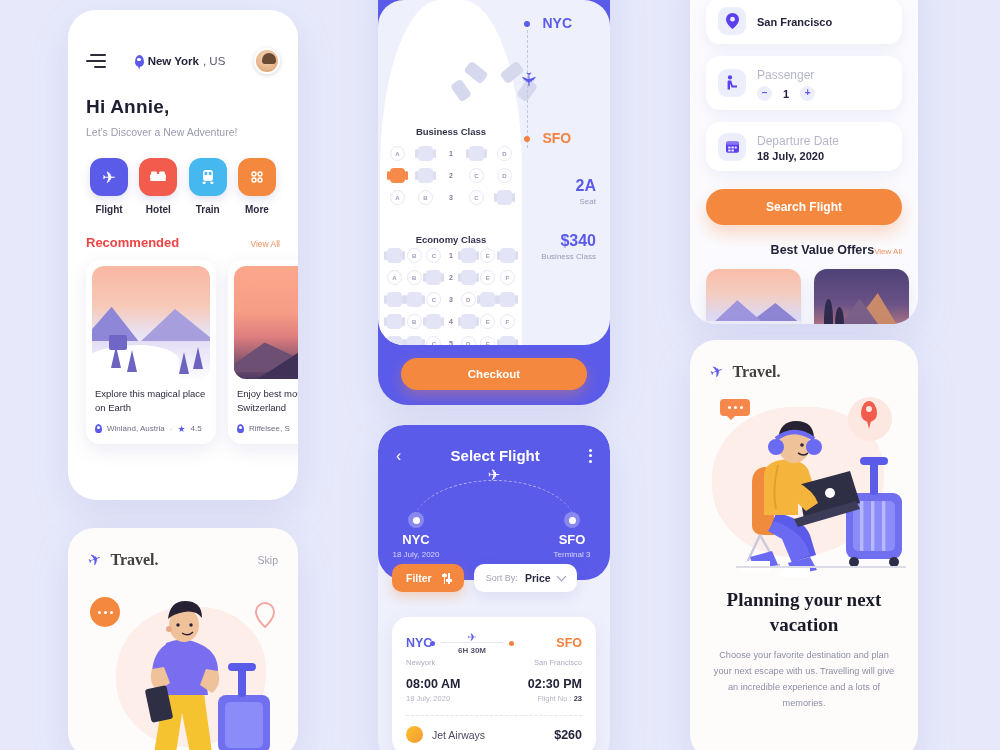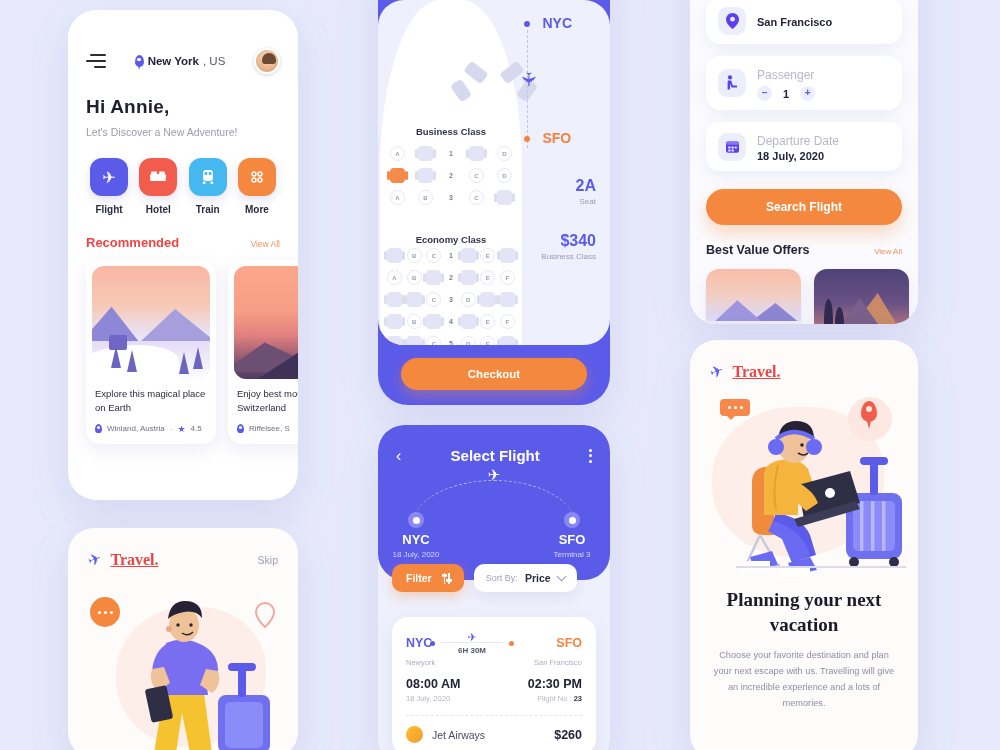"Best Value Offers" .offers-head { justify-content: space-between -> flex-end }
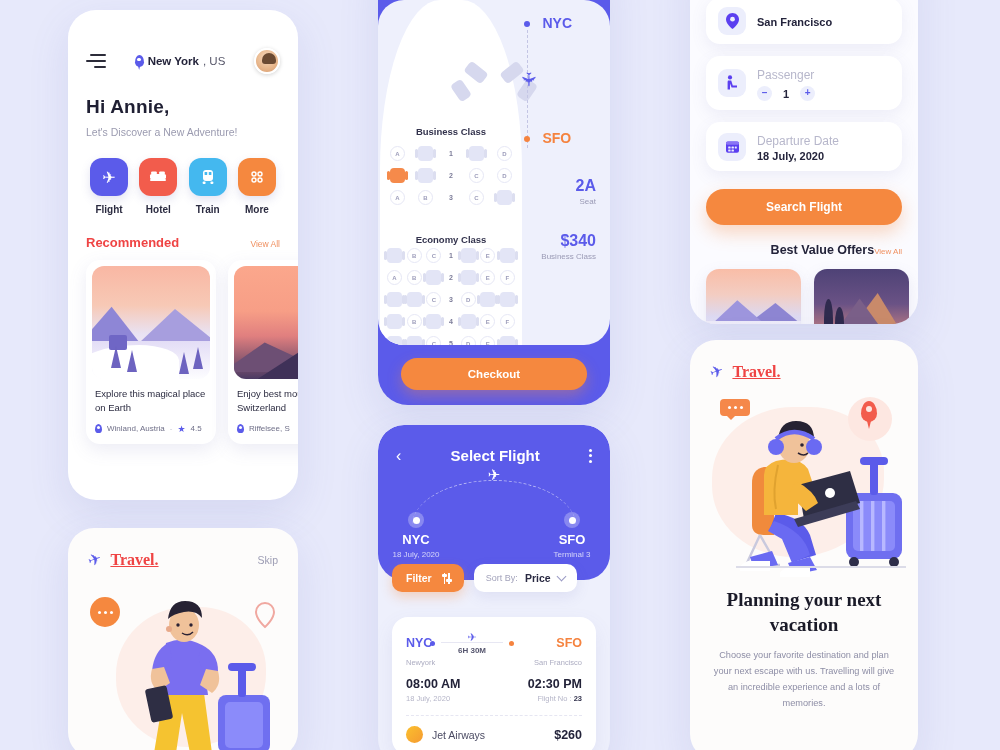"Travel." .brand .bt { color: #ef4444 -> #404040; text-decoration: underline -> none }
